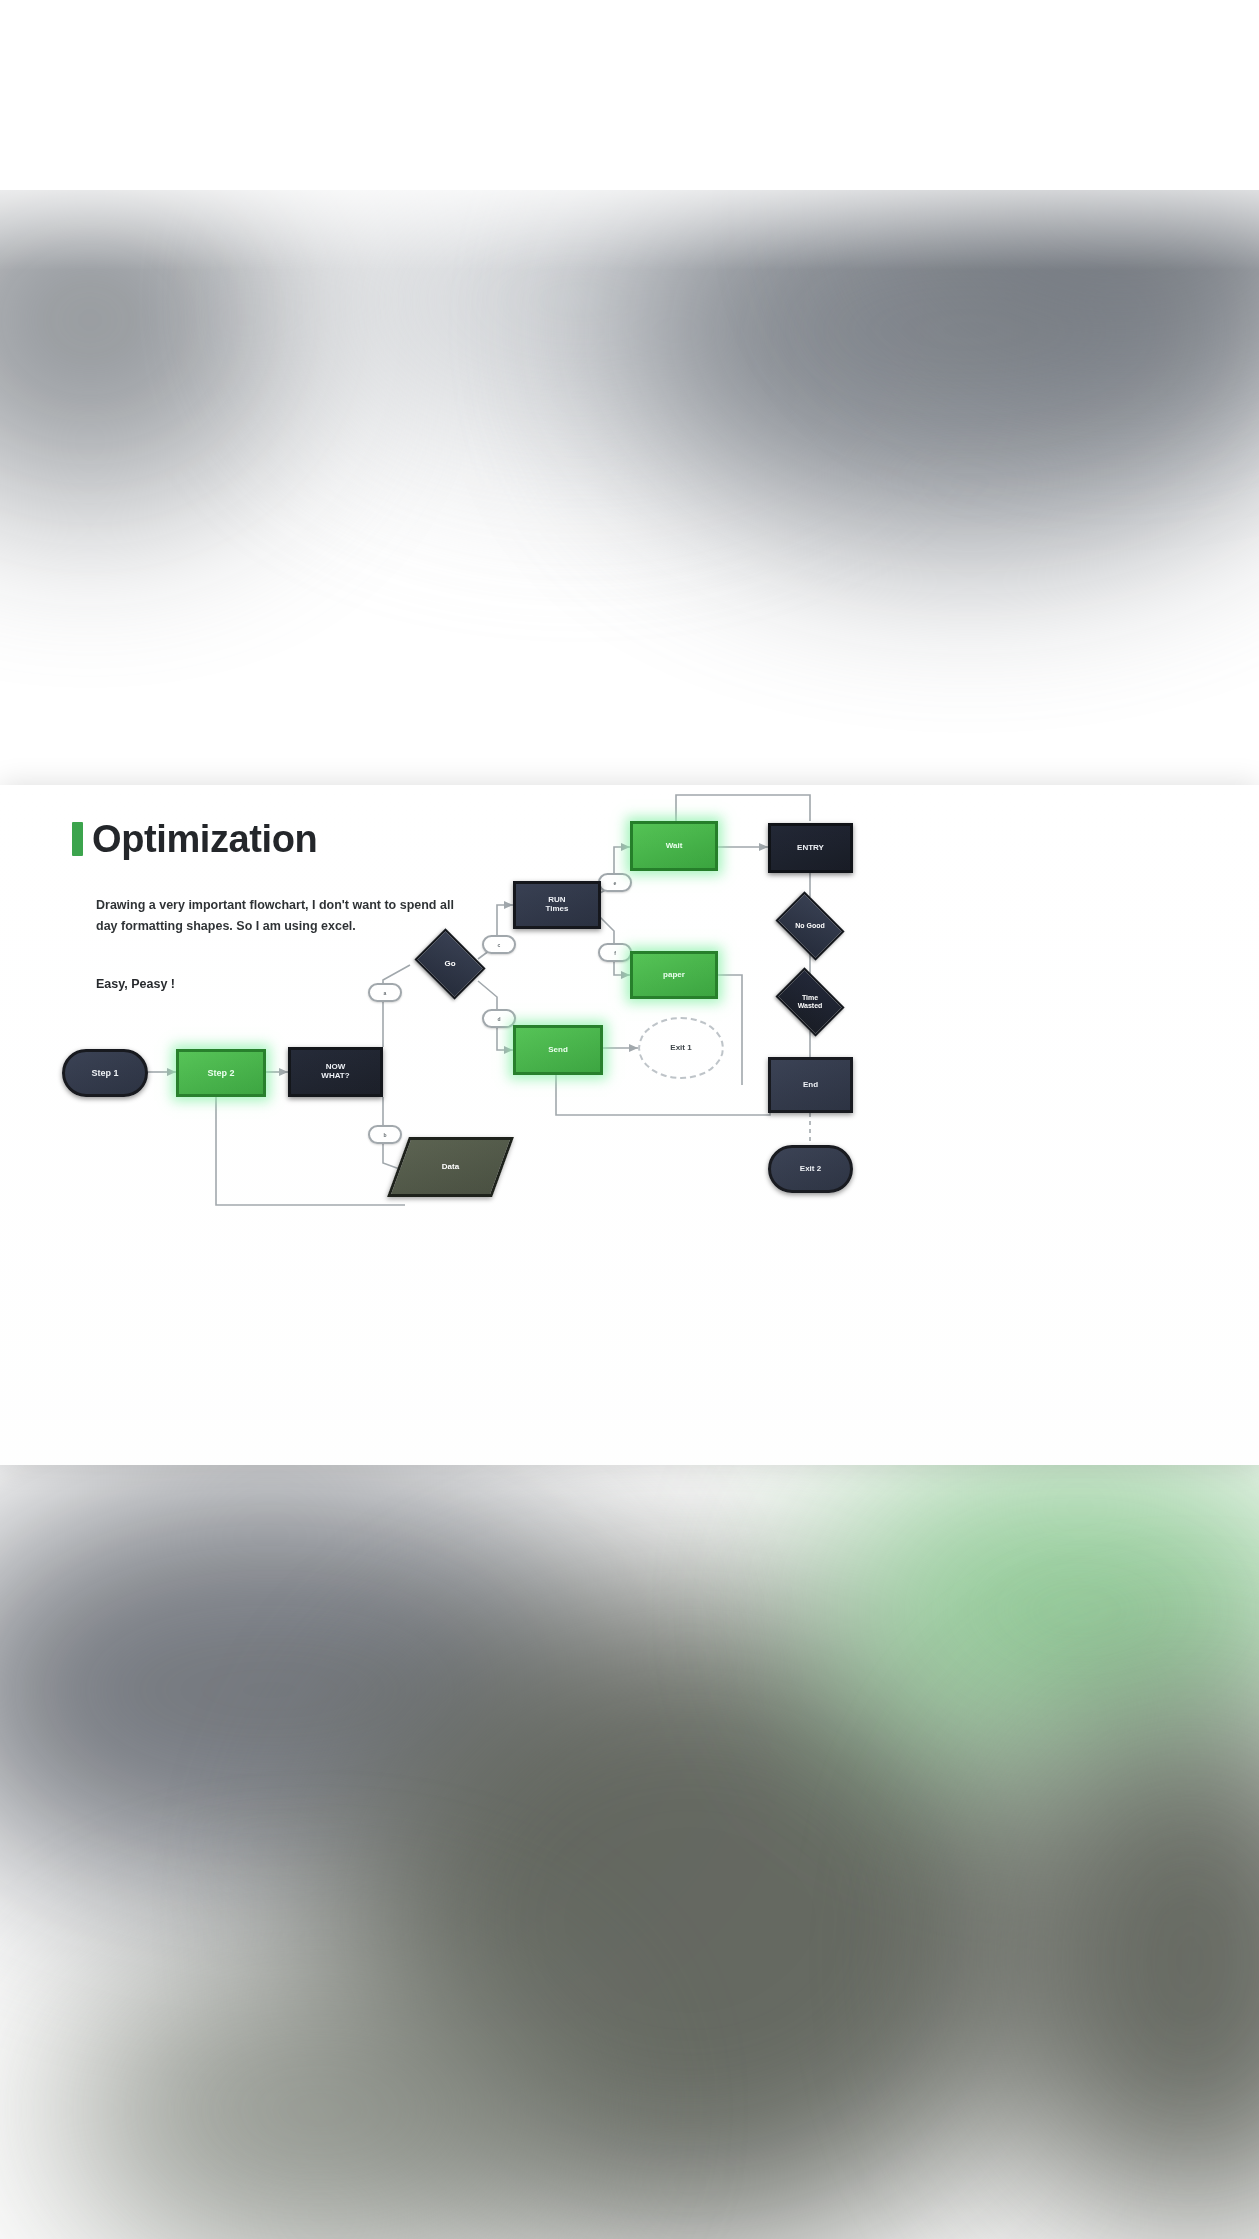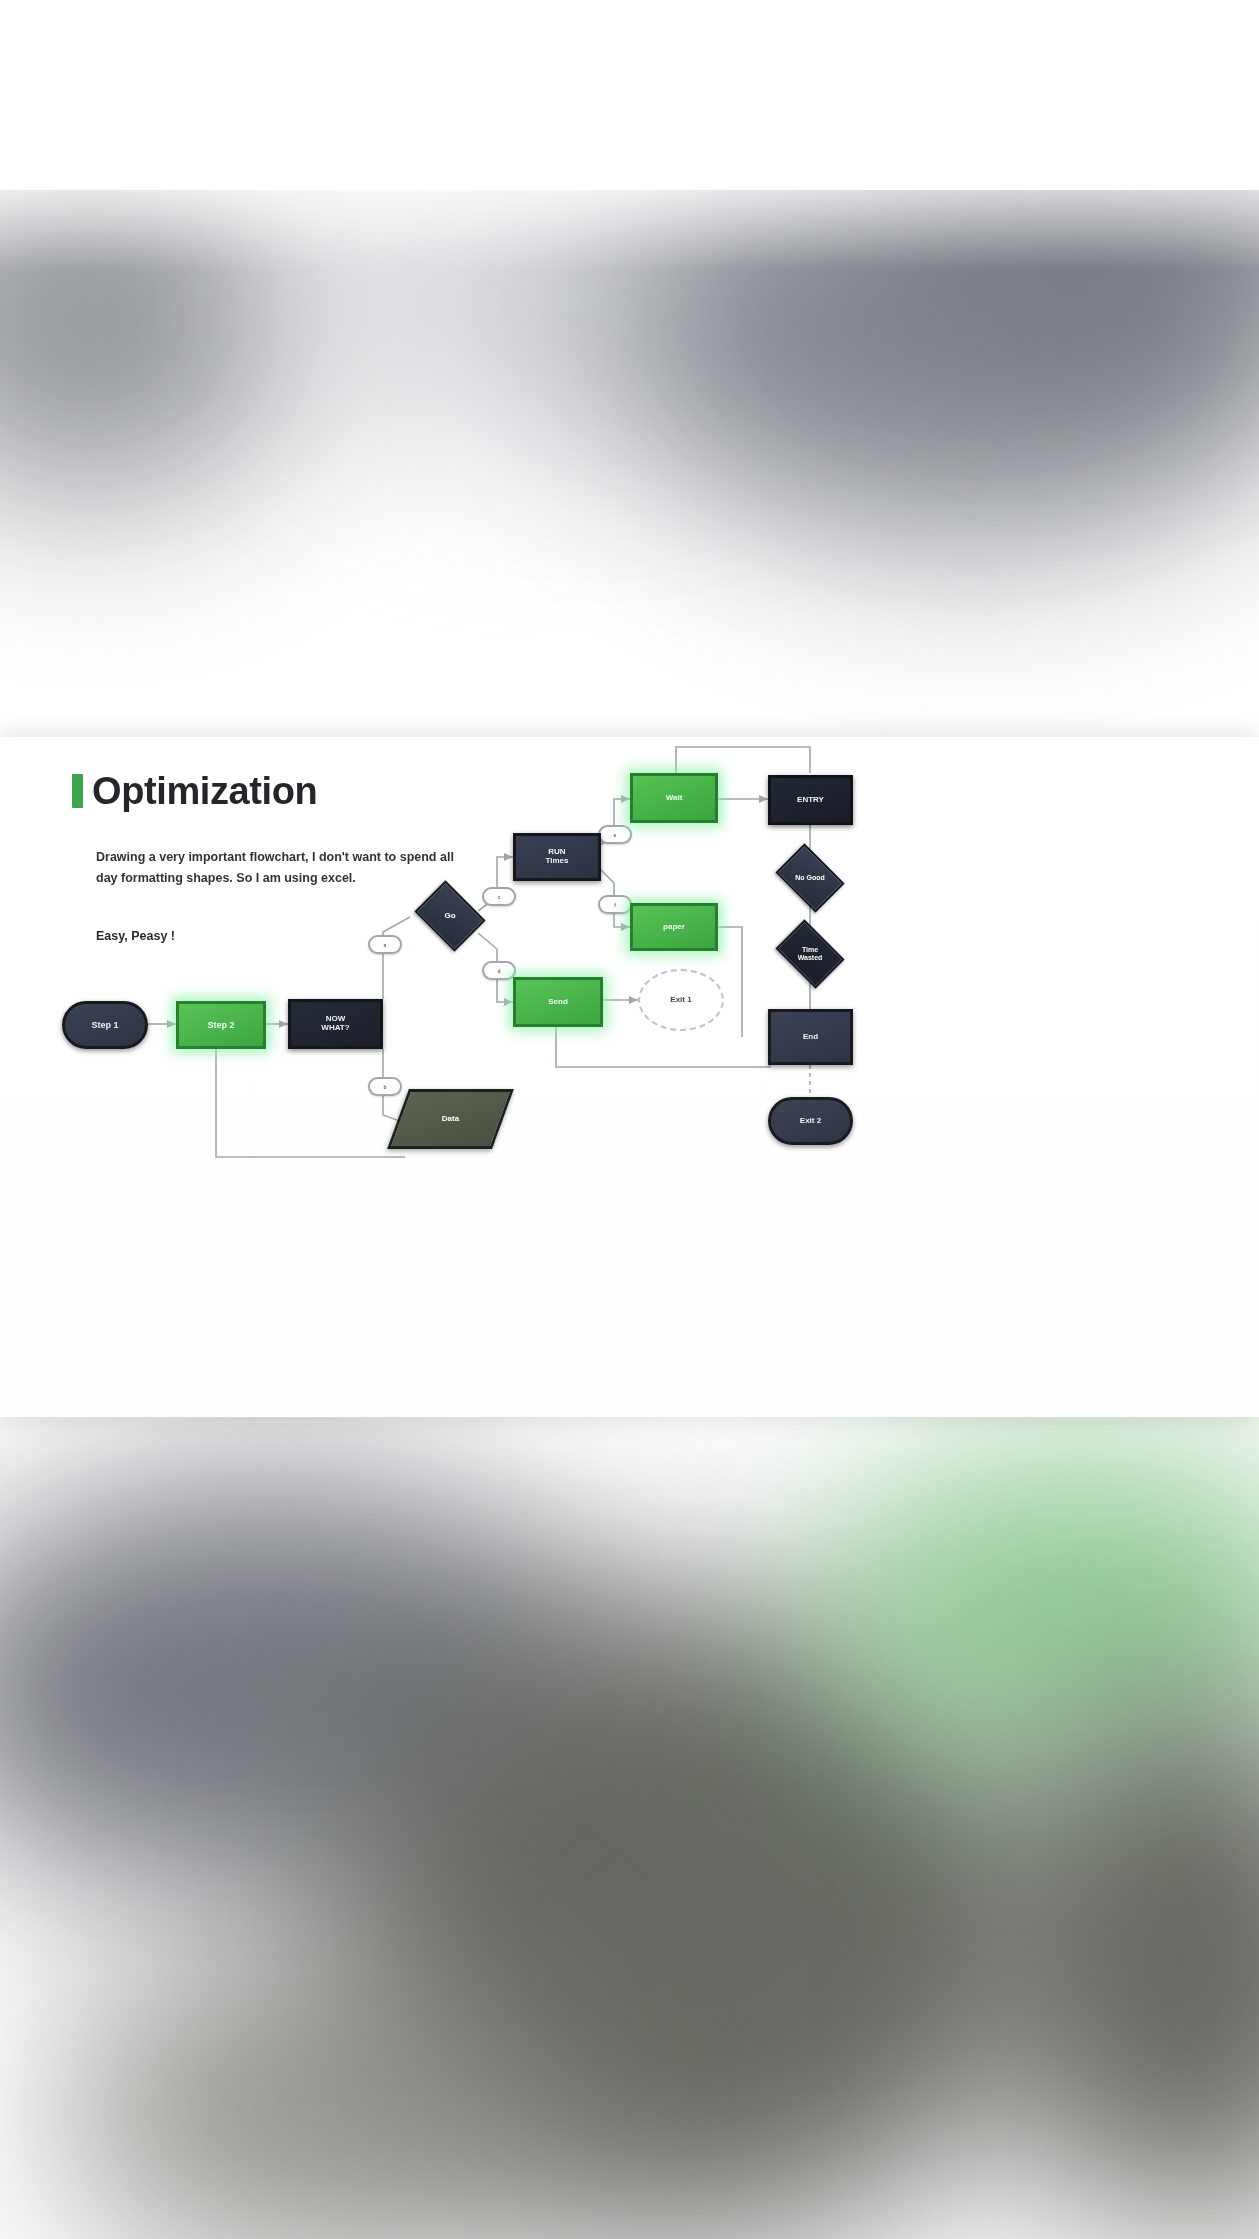"Go" #slide { top: 737px -> 785px }
